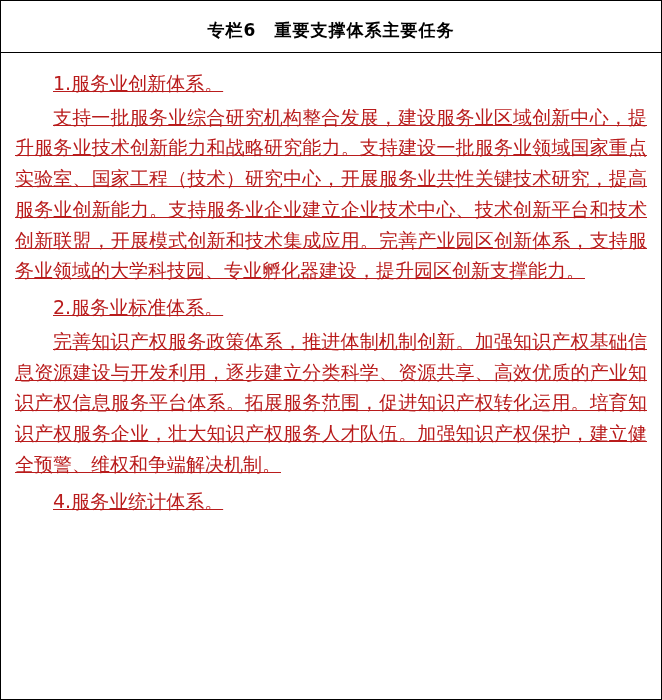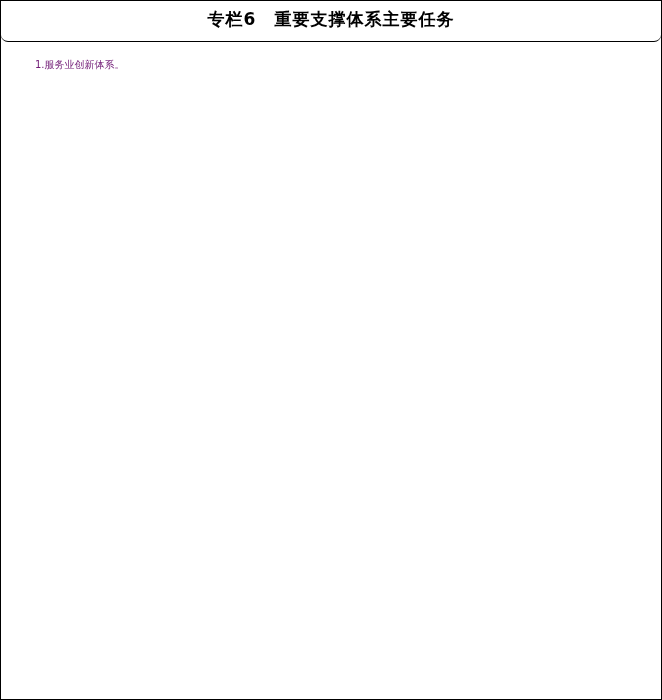"专栏6 重要支撑体系主要任务" .box-title { border-radius: 7px -> none; padding: 7px 0 9px 0 -> 18px 0 9px 0 }
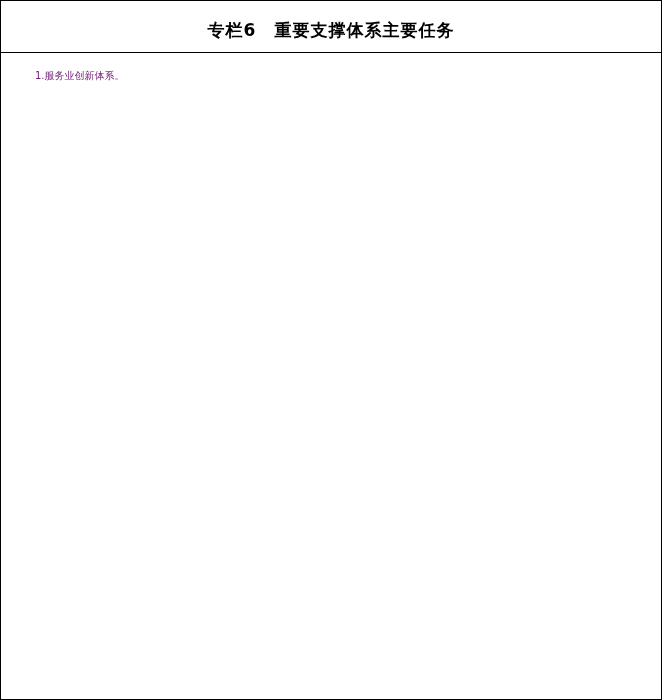"1.服务业创新体系。" .para { color: #701a75 -> #b91c1c; font-size: 10px -> 19px; text-decoration: none -> underline }
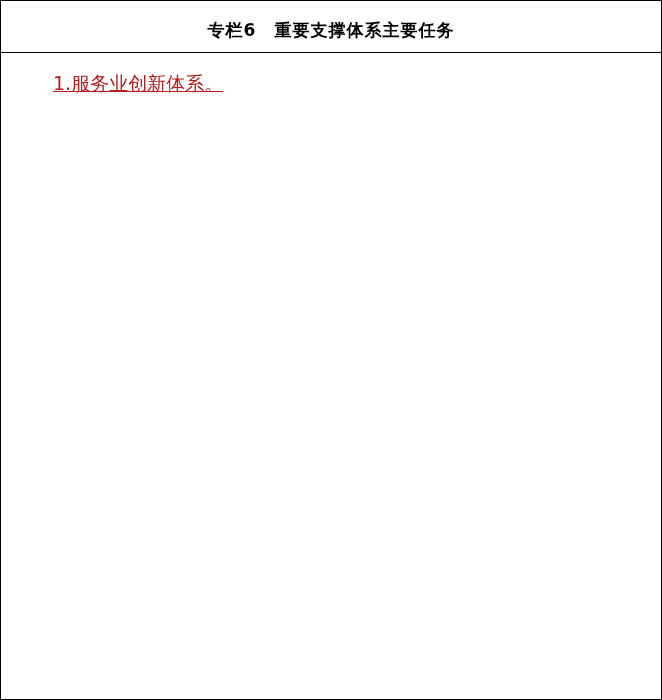"支持一批服务业综合研究机构整合发展，建设服务业区域创新中心，提升服务业技术创新能" p.para { html: none -> <p>支持一批服务业综合研究机构整合发展，建设服务业区域创新中心，提升服务业技术创新能力和战略研究能力。支持建设一批服务业领域国家重点实验室、国家工程（技术）研究中心，开展服务业共性关键技术研究，提高服务业创新能力。支持服务业企业建立企业技术中心、技术创新平台和技术创新联盟，开展模式创新和技术集成应用。完善产业园区创新体系，支持服务业领域的大学科技园、专业孵化器建设，提升园区创新支撑能力。</p> }
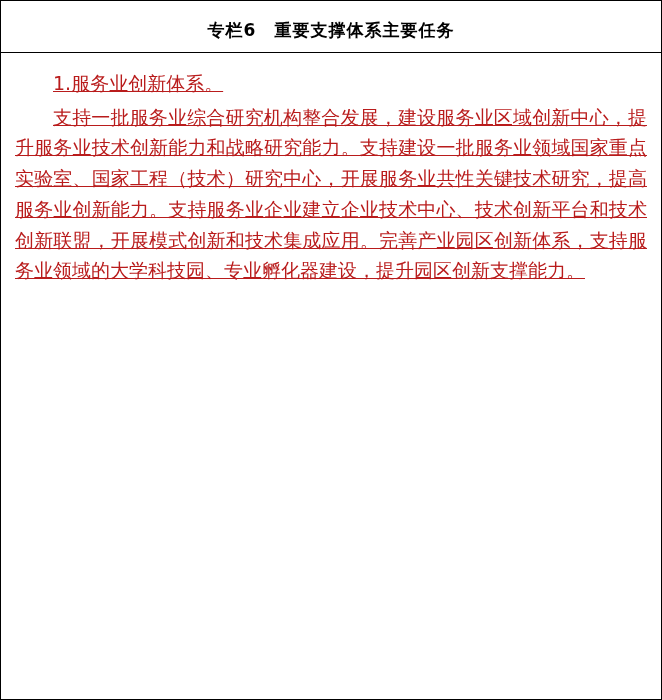"2.服务业标准体系。" p.para { html: none -> <p>2.服务业标准体系。</p> }
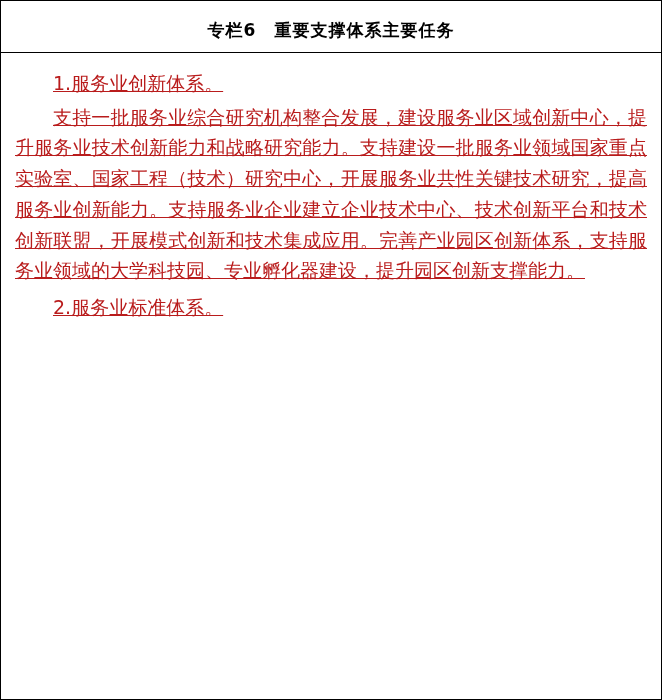"完善知识产权服务政策体系，推进体制机制创新。加强知识产权基础信息资源建设与开发利" p.para { html: none -> <p>完善知识产权服务政策体系，推进体制机制创新。加强知识产权基础信息资源建设与开发利用，逐步建立分类科学、资源共享、高效优质的产业知识产权信息服务平台体系。拓展服务范围，促进知识产权转化运用。培育知识产权服务企业，壮大知识产权服务人才队伍。加强知识产权保护，建立健全预警、维权和争端解决机制。</p> }
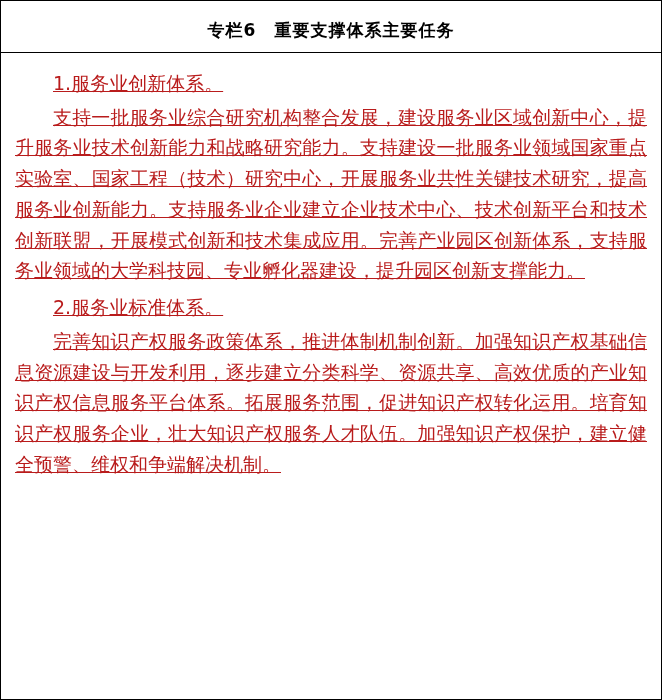"4.服务业统计体系。" p.para { html: none -> <p>4.服务业统计体系。</p> }
